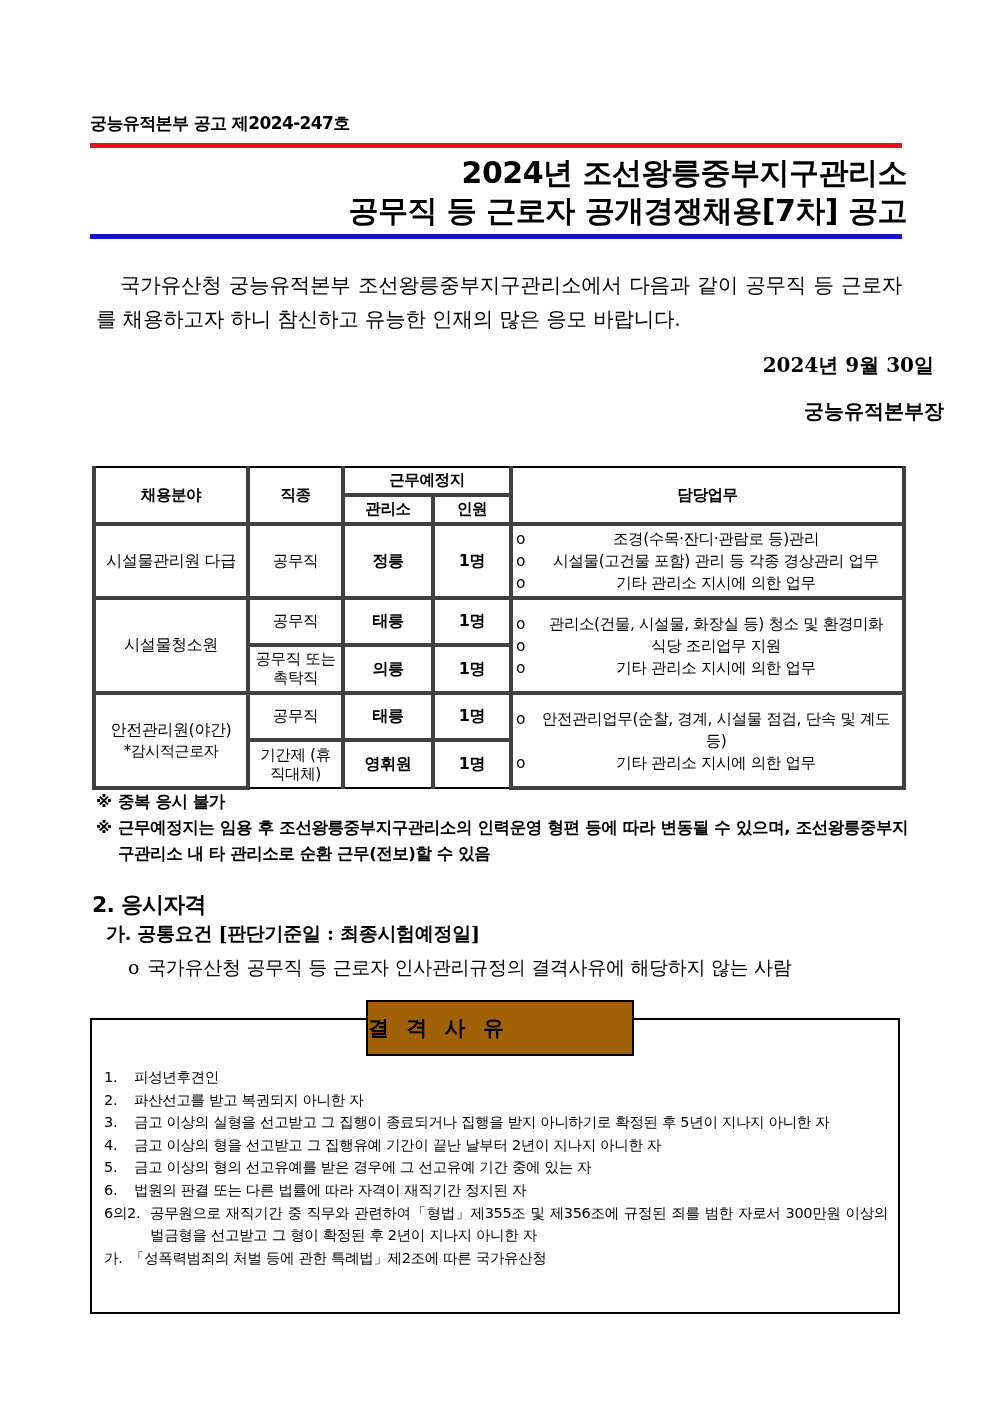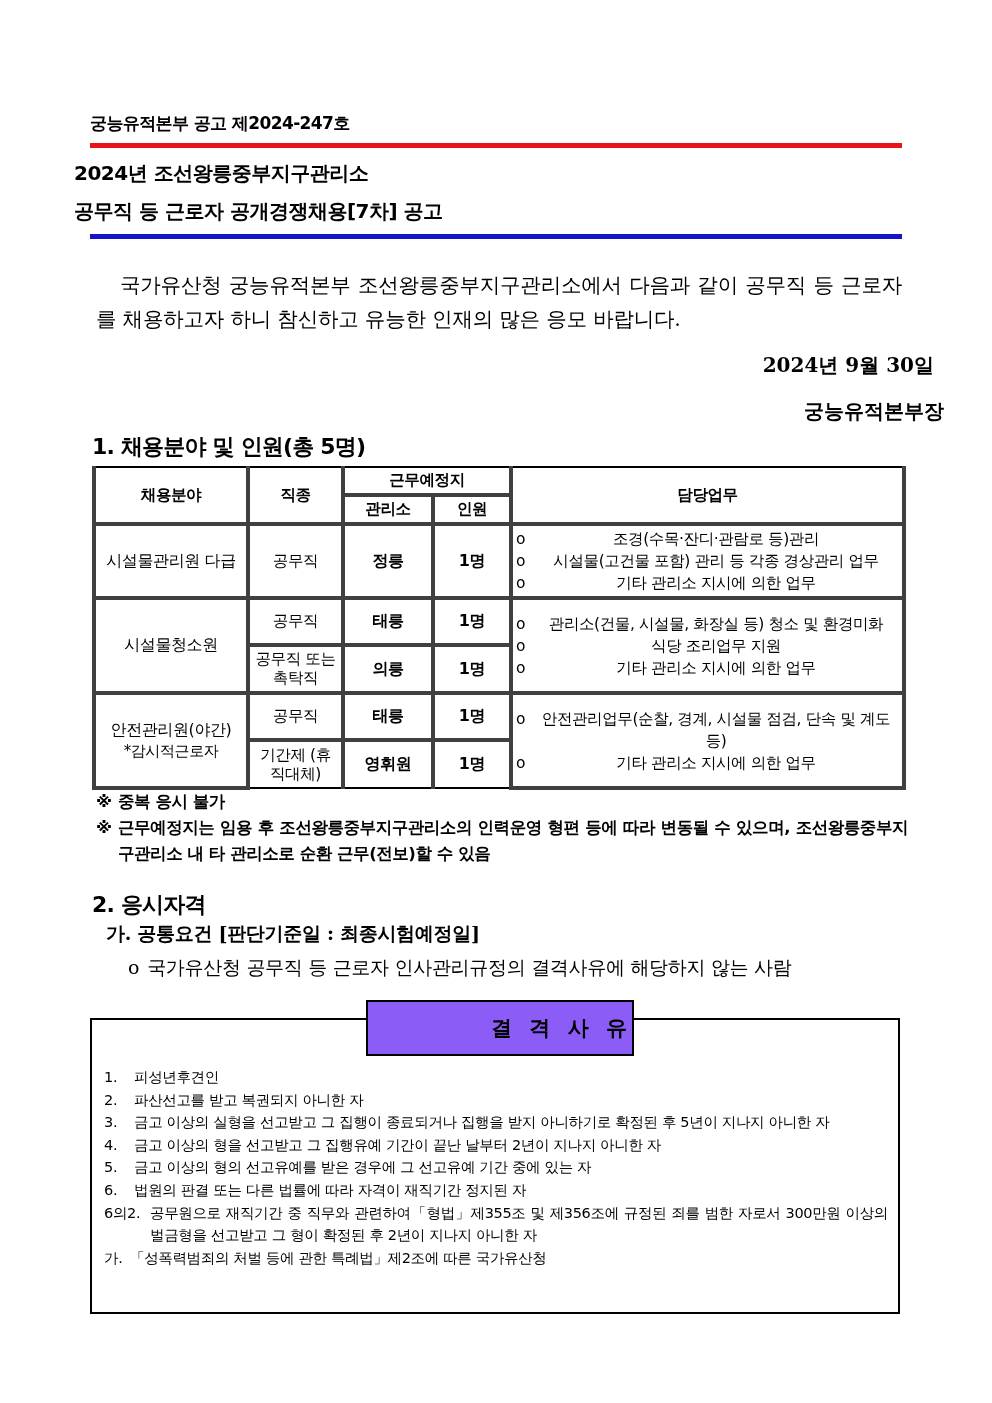"2024년 조선왕릉중부지구관리소" .doc-title { font-size: 20px -> 30px; left: 74px -> 95px; text-align: left -> right }
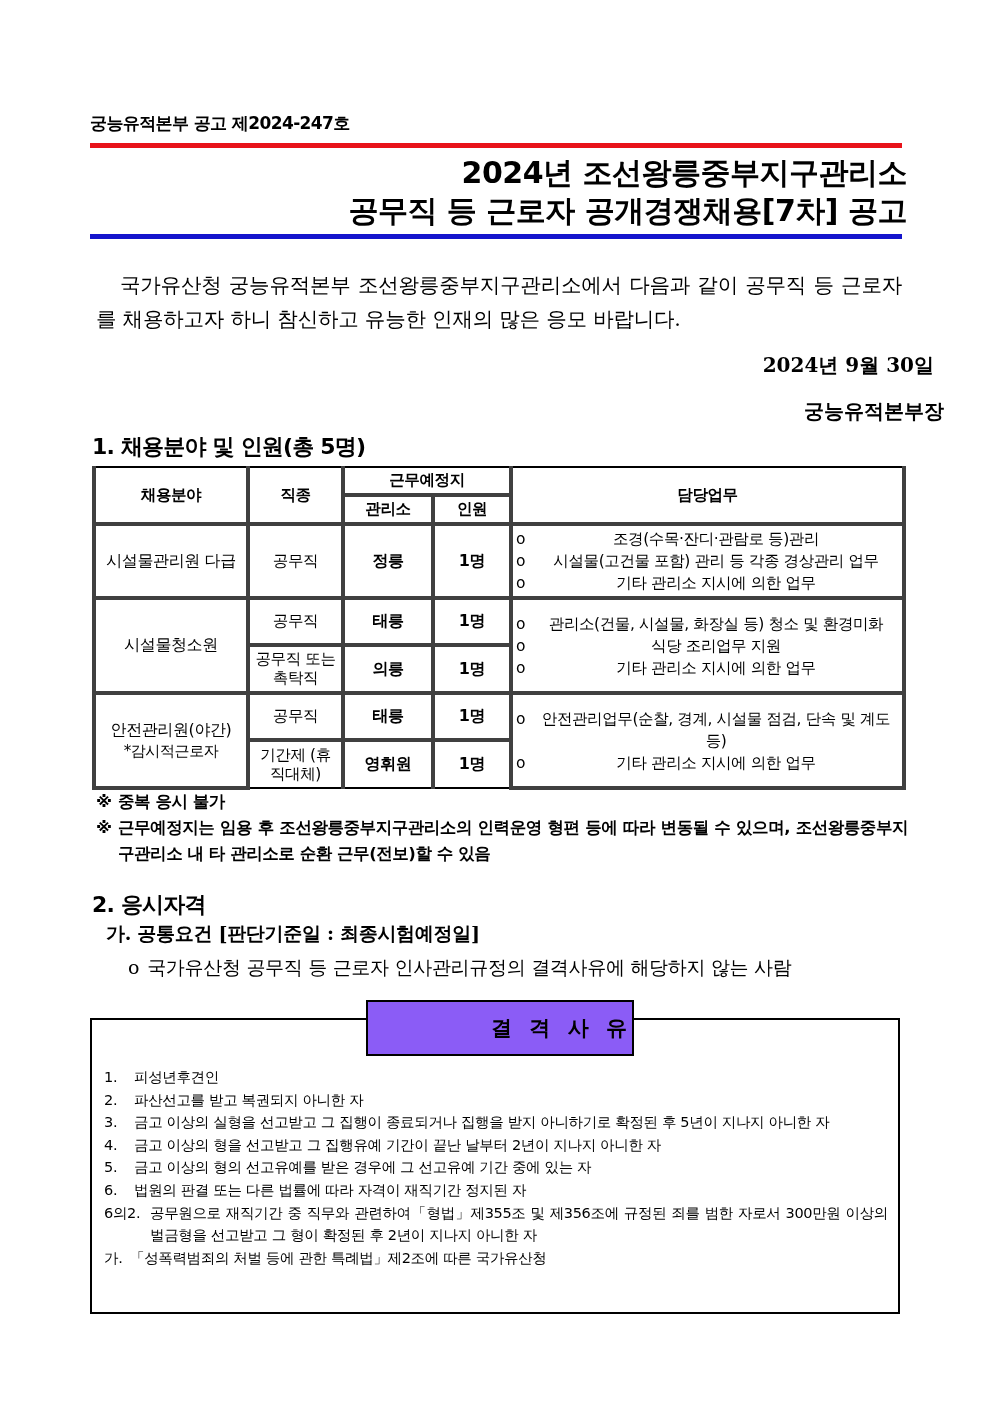"1. 채용분야 및 인원(총 5명)" div.sec-heading { html: <div>1. 채용분야 및 인원(총 5명)</div> -> none }
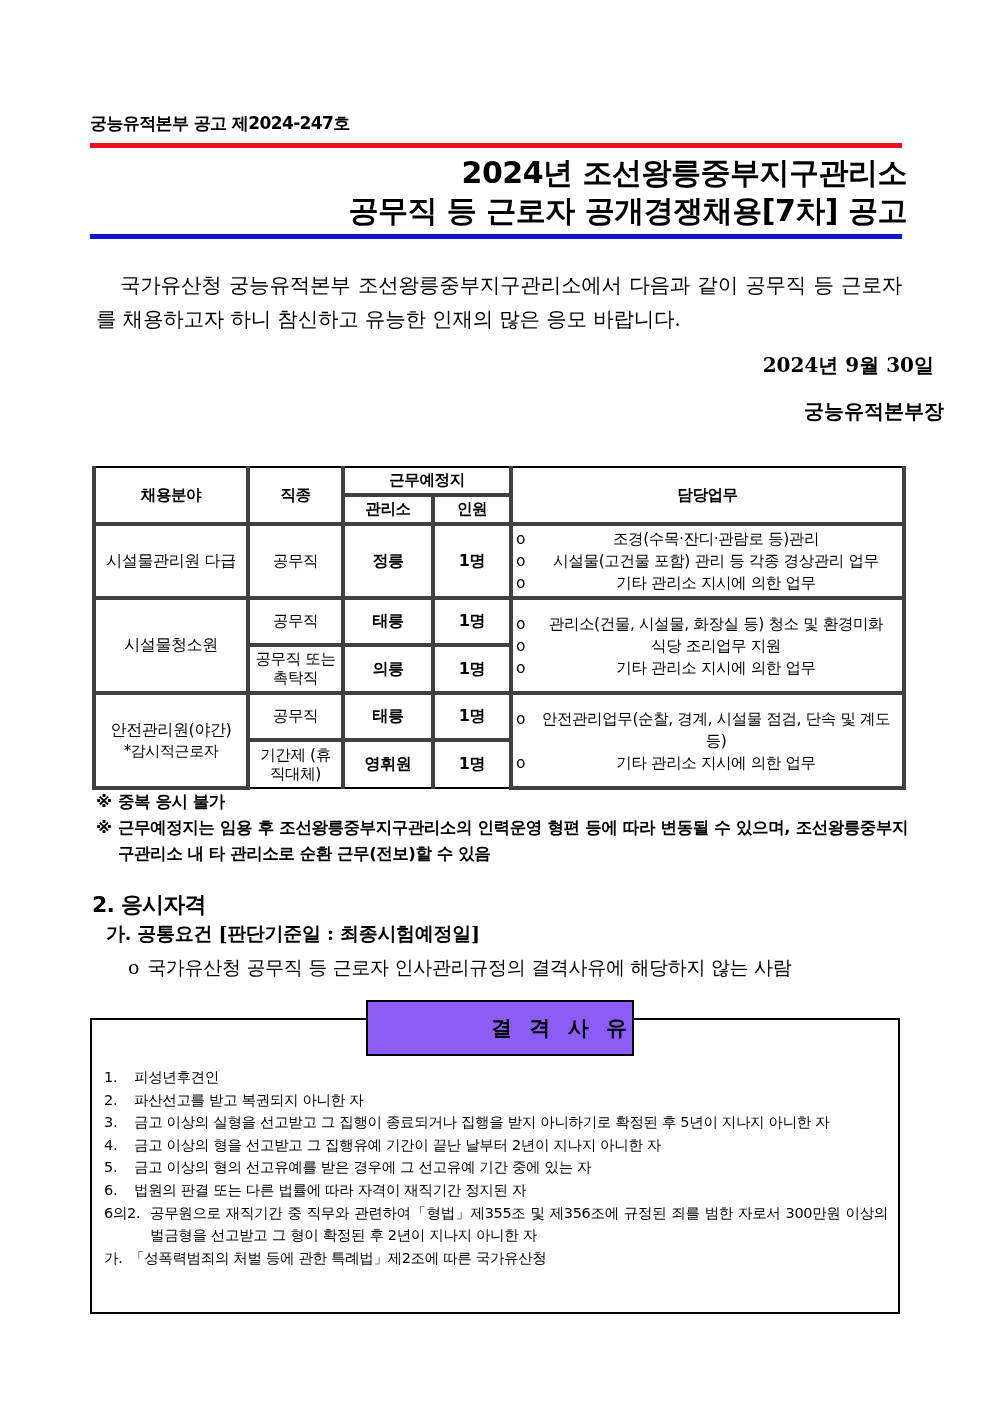"결 격 사 유" .dq-tab { background: #8b5cf6 -> #a16207; text-align: right -> left }
